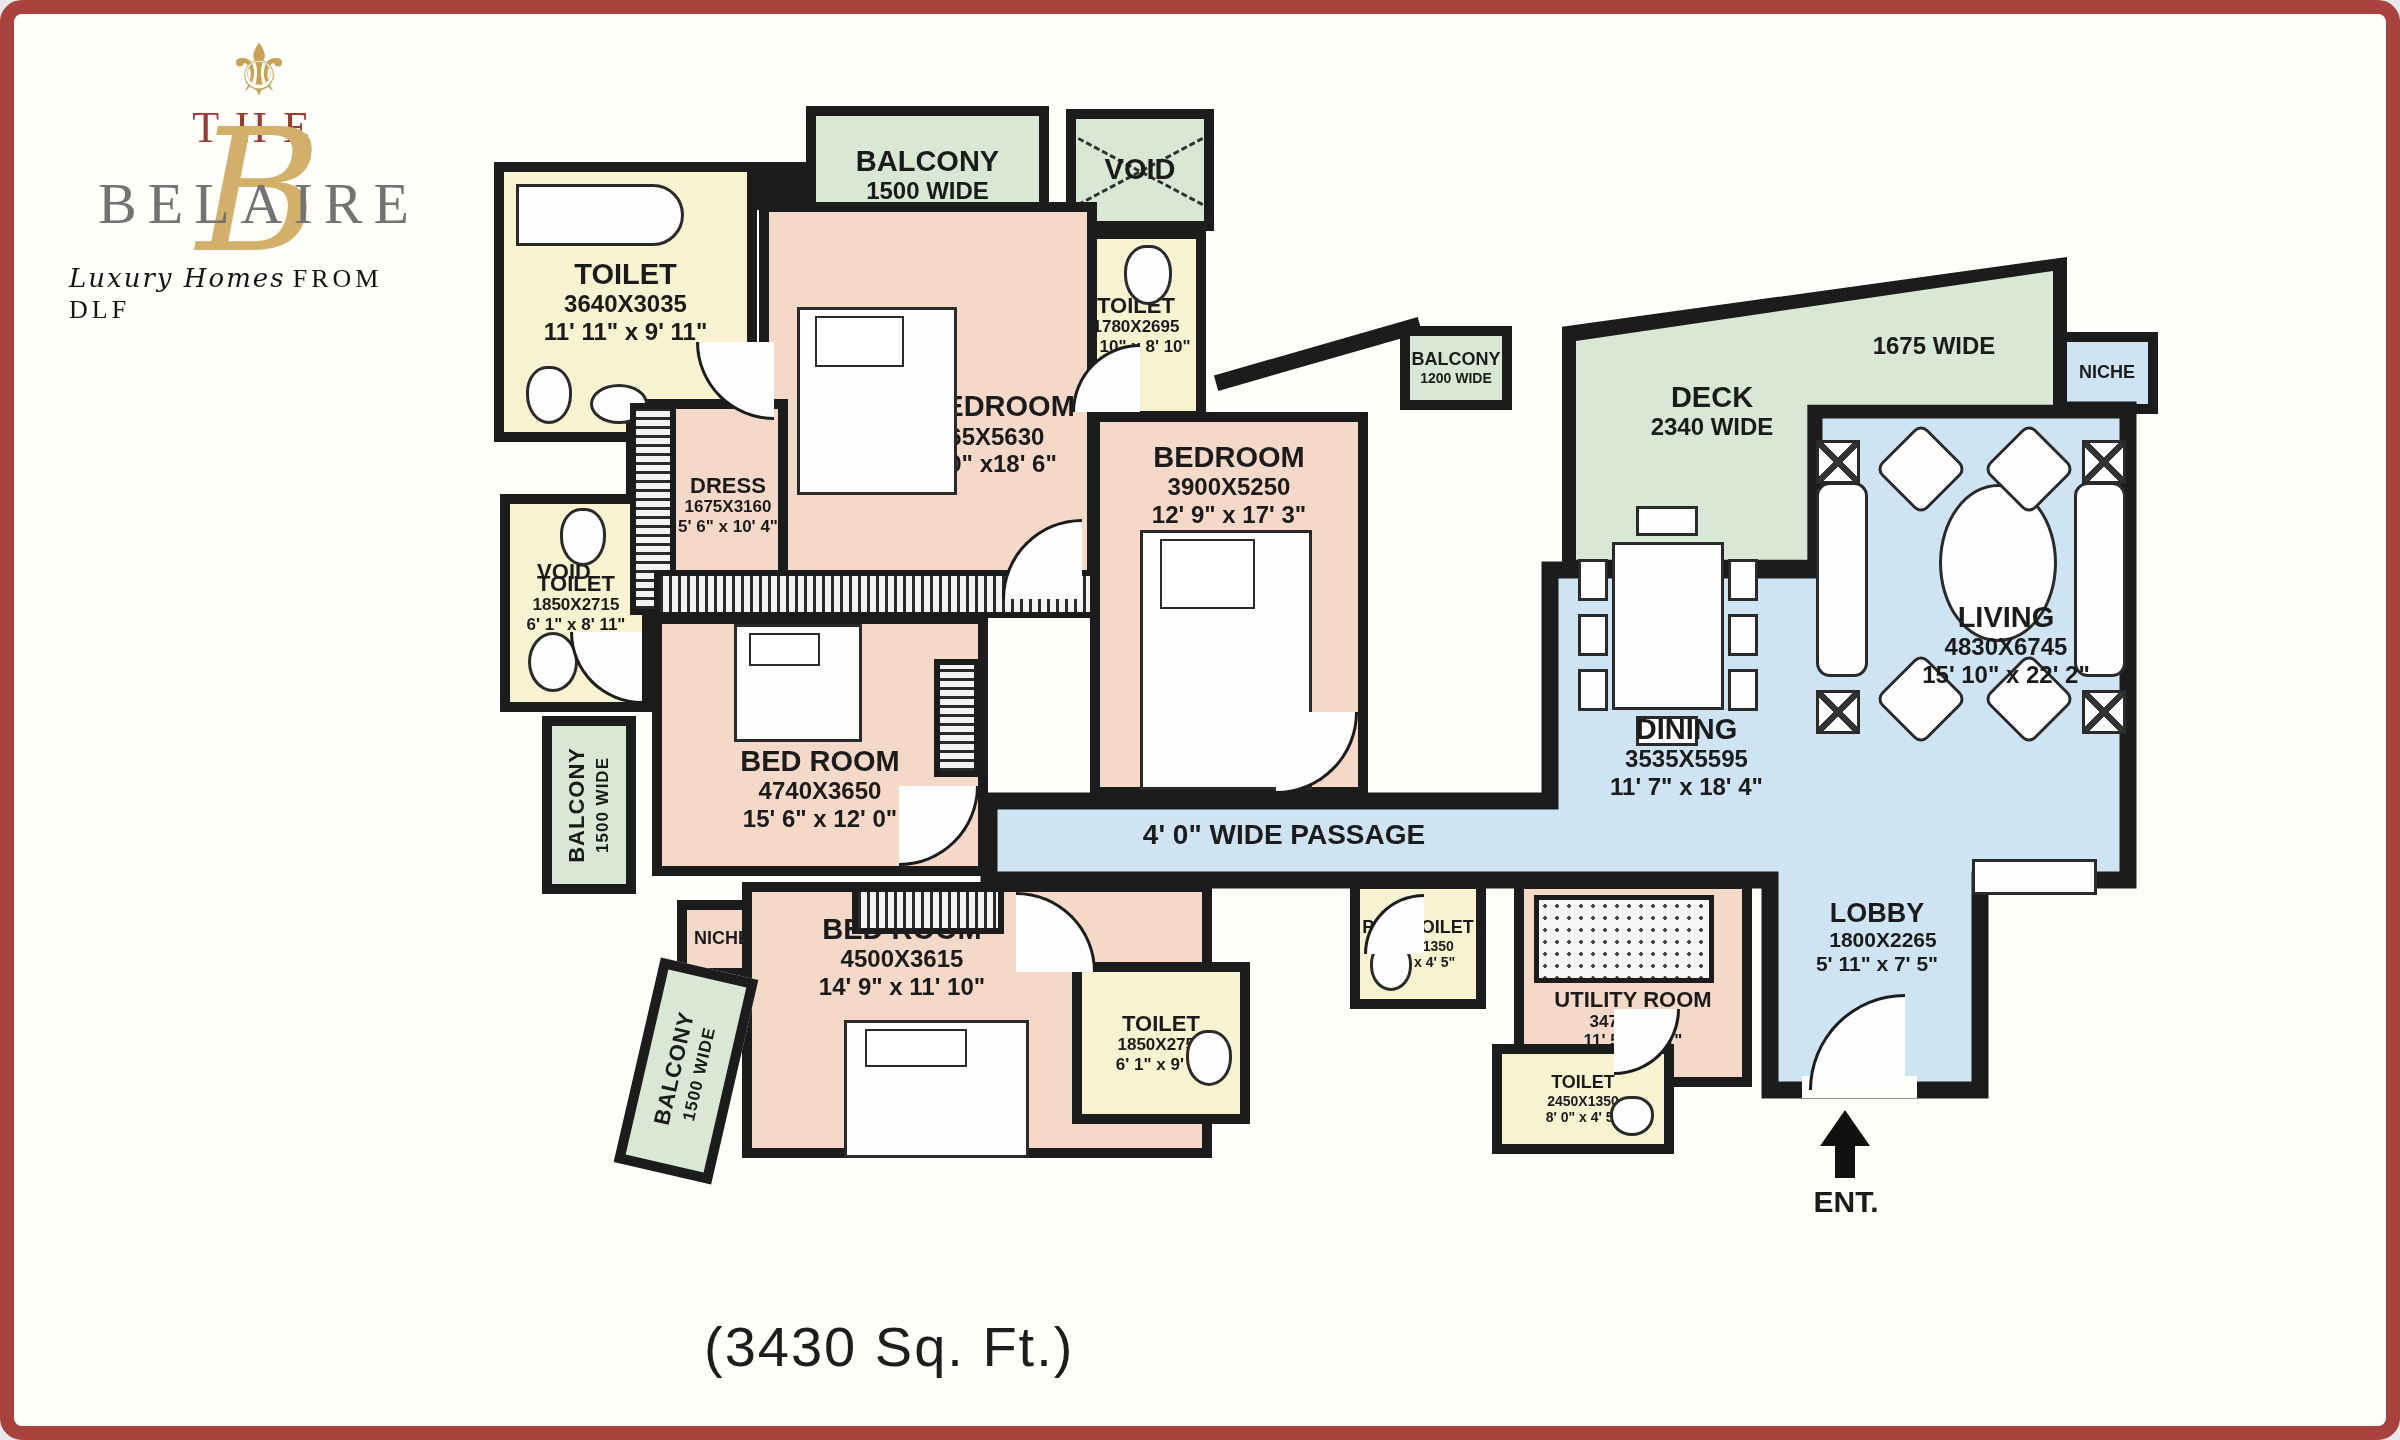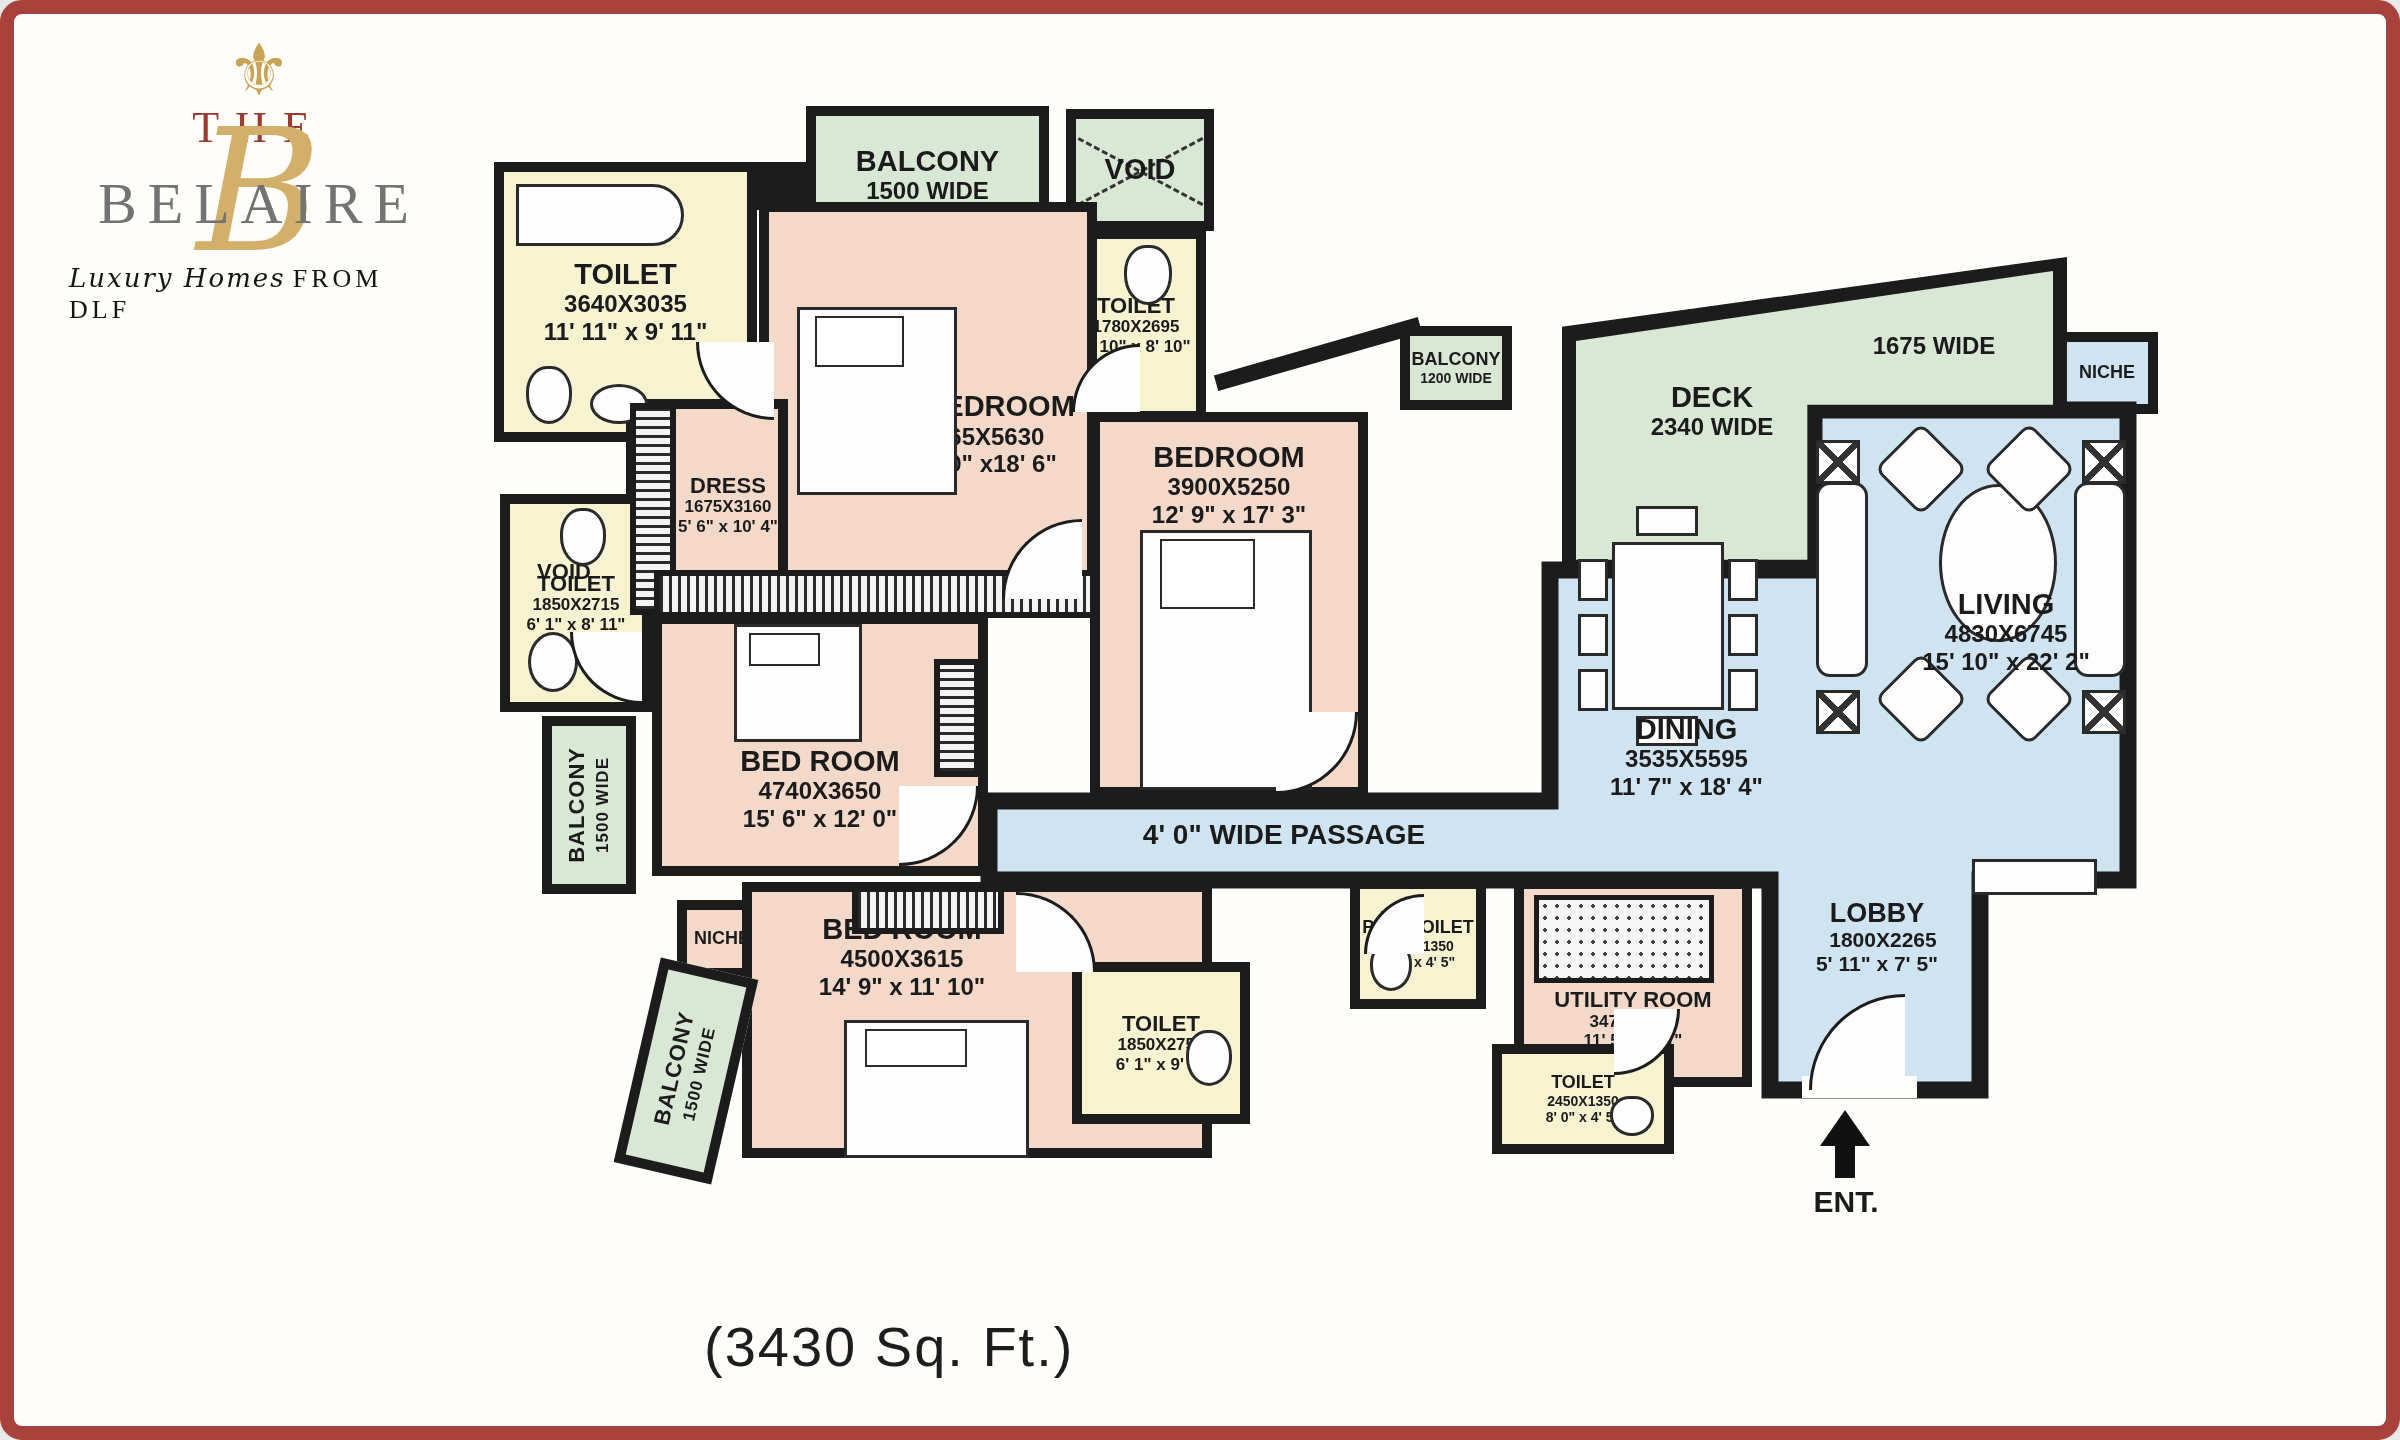"LIVING" div.label-abs { top: 575px -> 588px }
